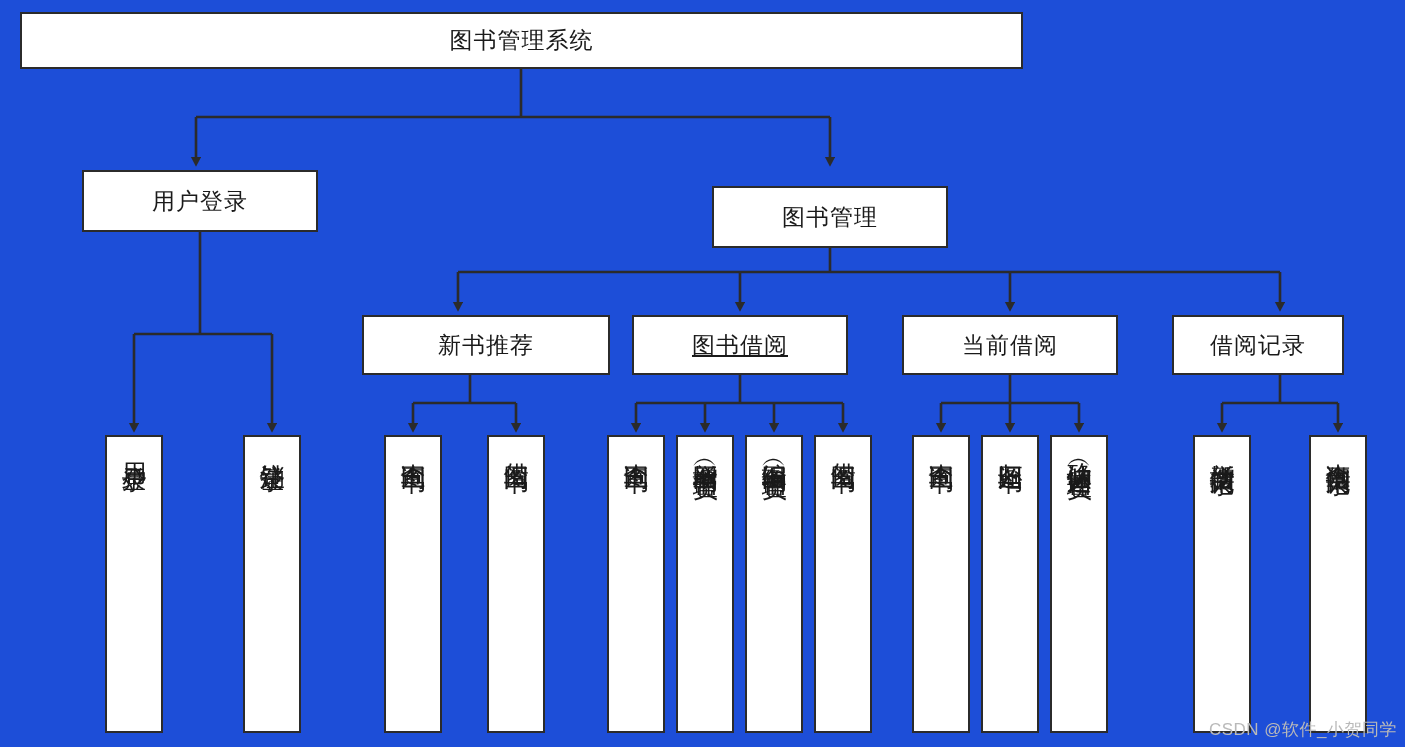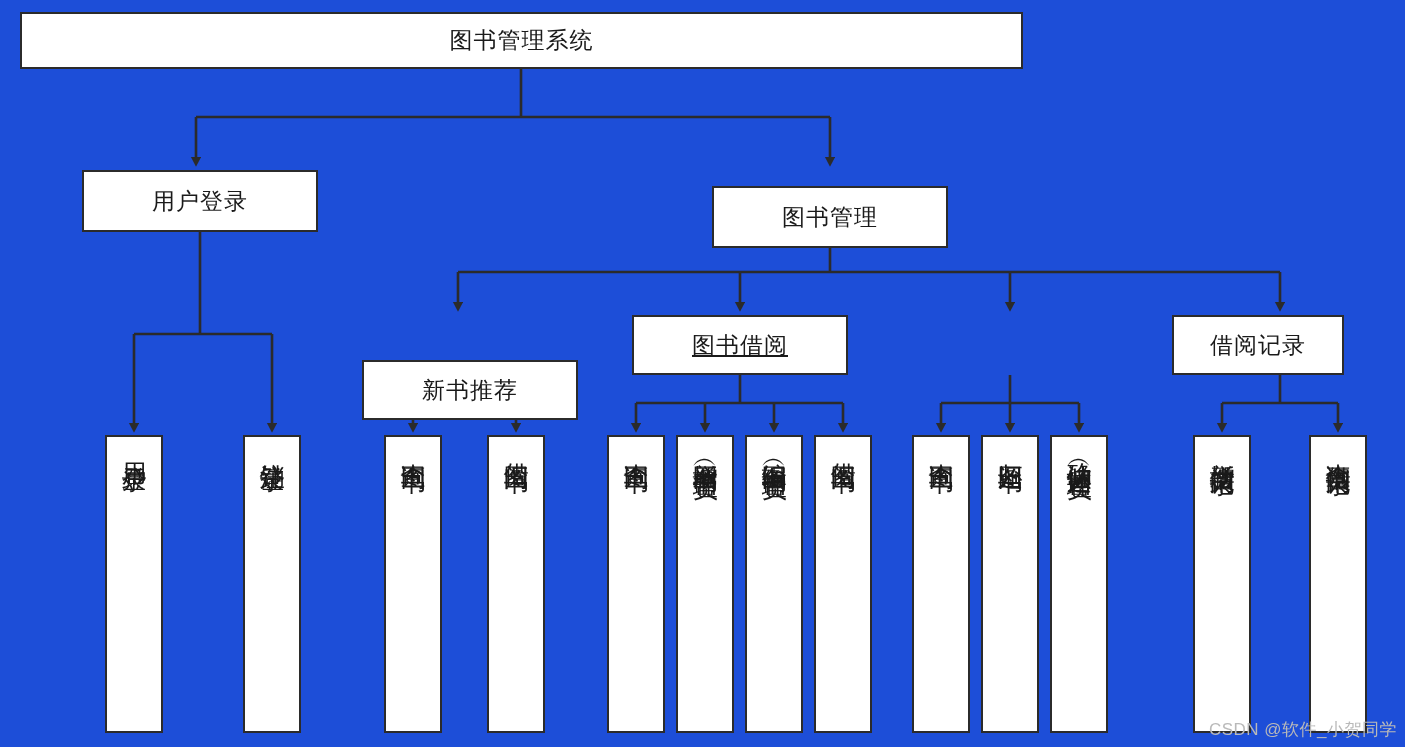"新书推荐" div.node { margin-top: 45px -> none; width: 216px -> 248px }
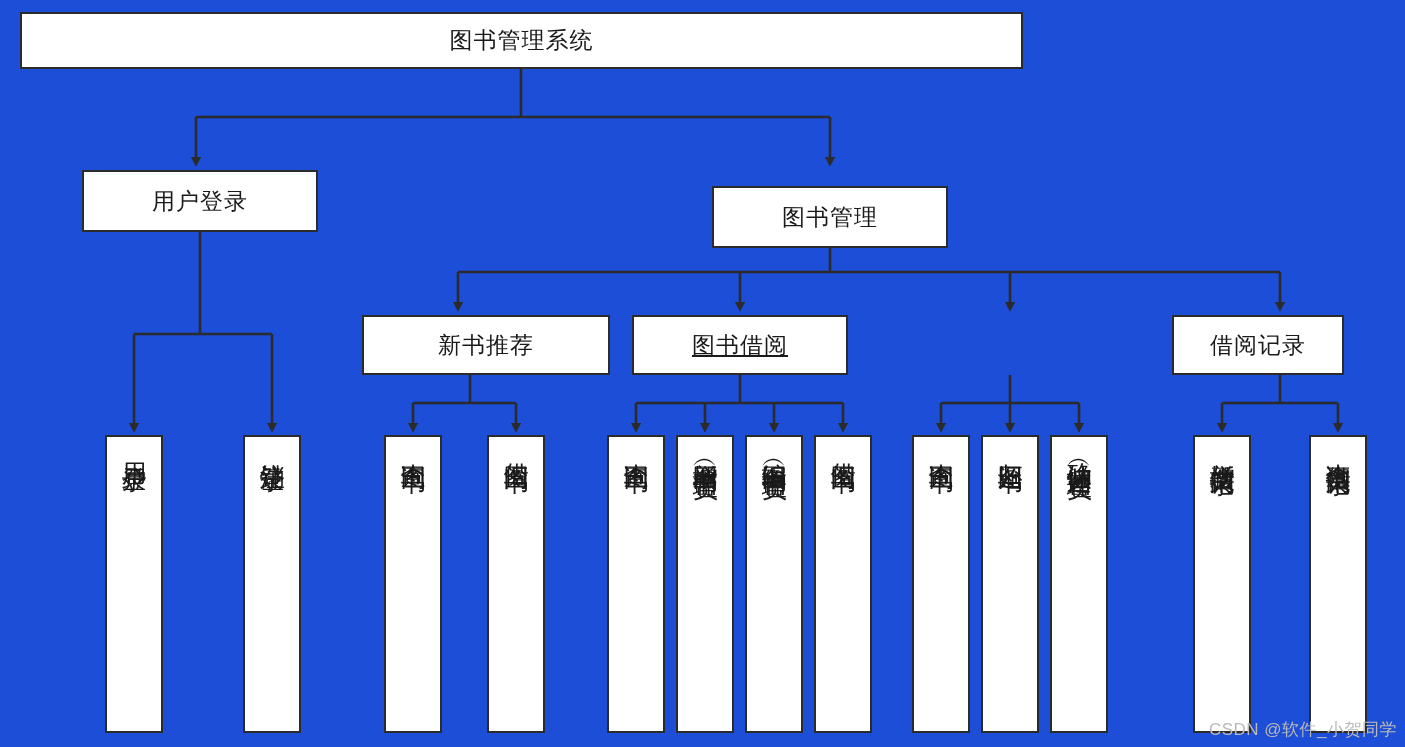"当前借阅" div.node { html: none -> <div> <span>当前借阅</span> </div> }
